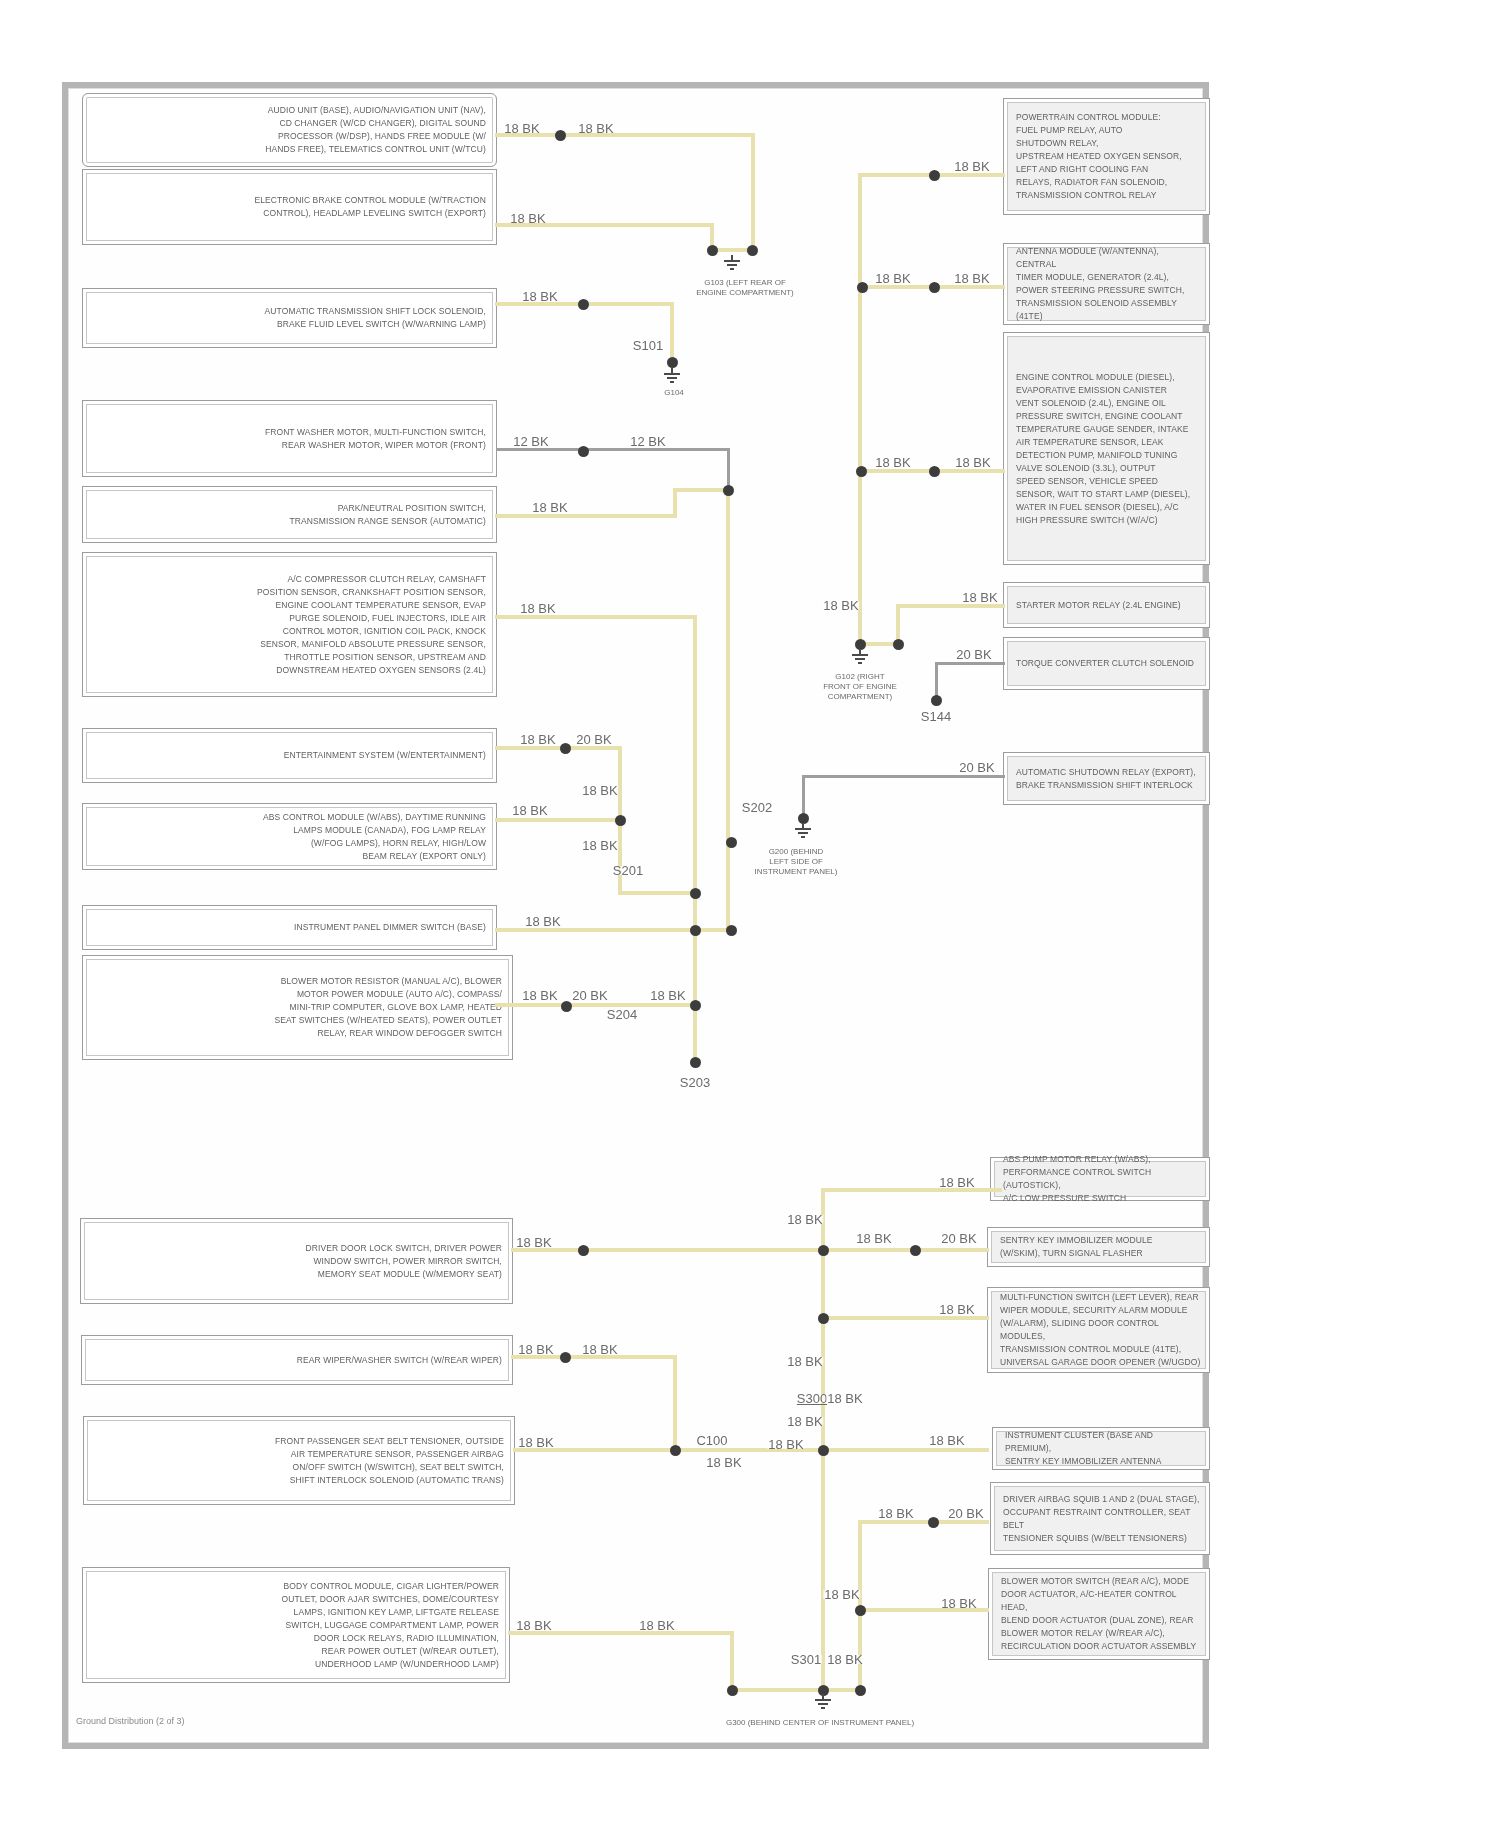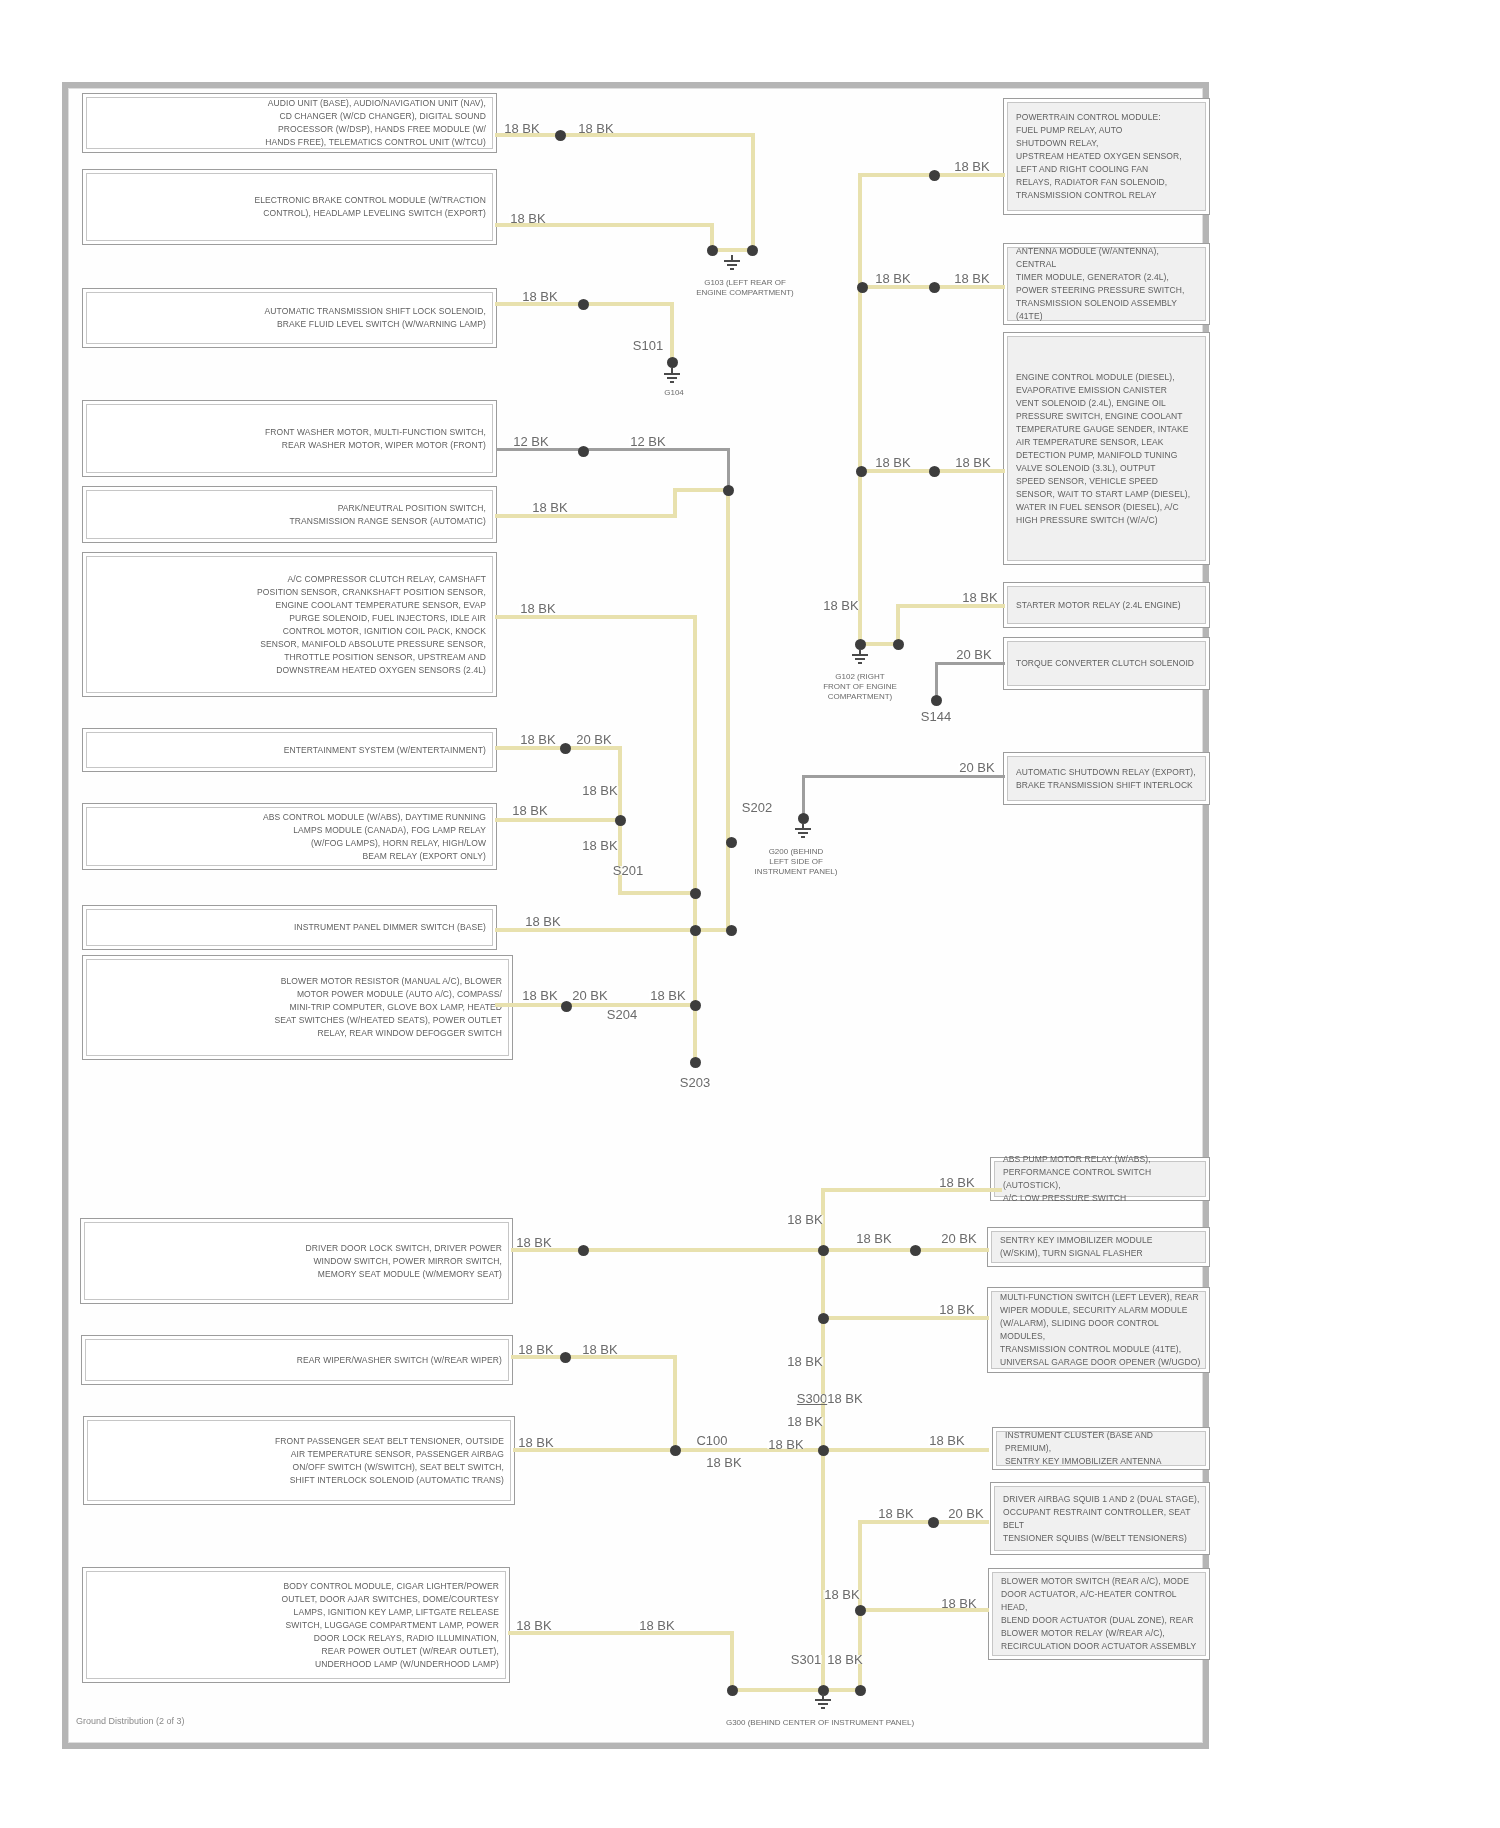"AUDIO UNIT (BASE), AUDIO/NAVIGATION UNIT" div.box { border-radius: none -> 6px; height: 60px -> 74px }
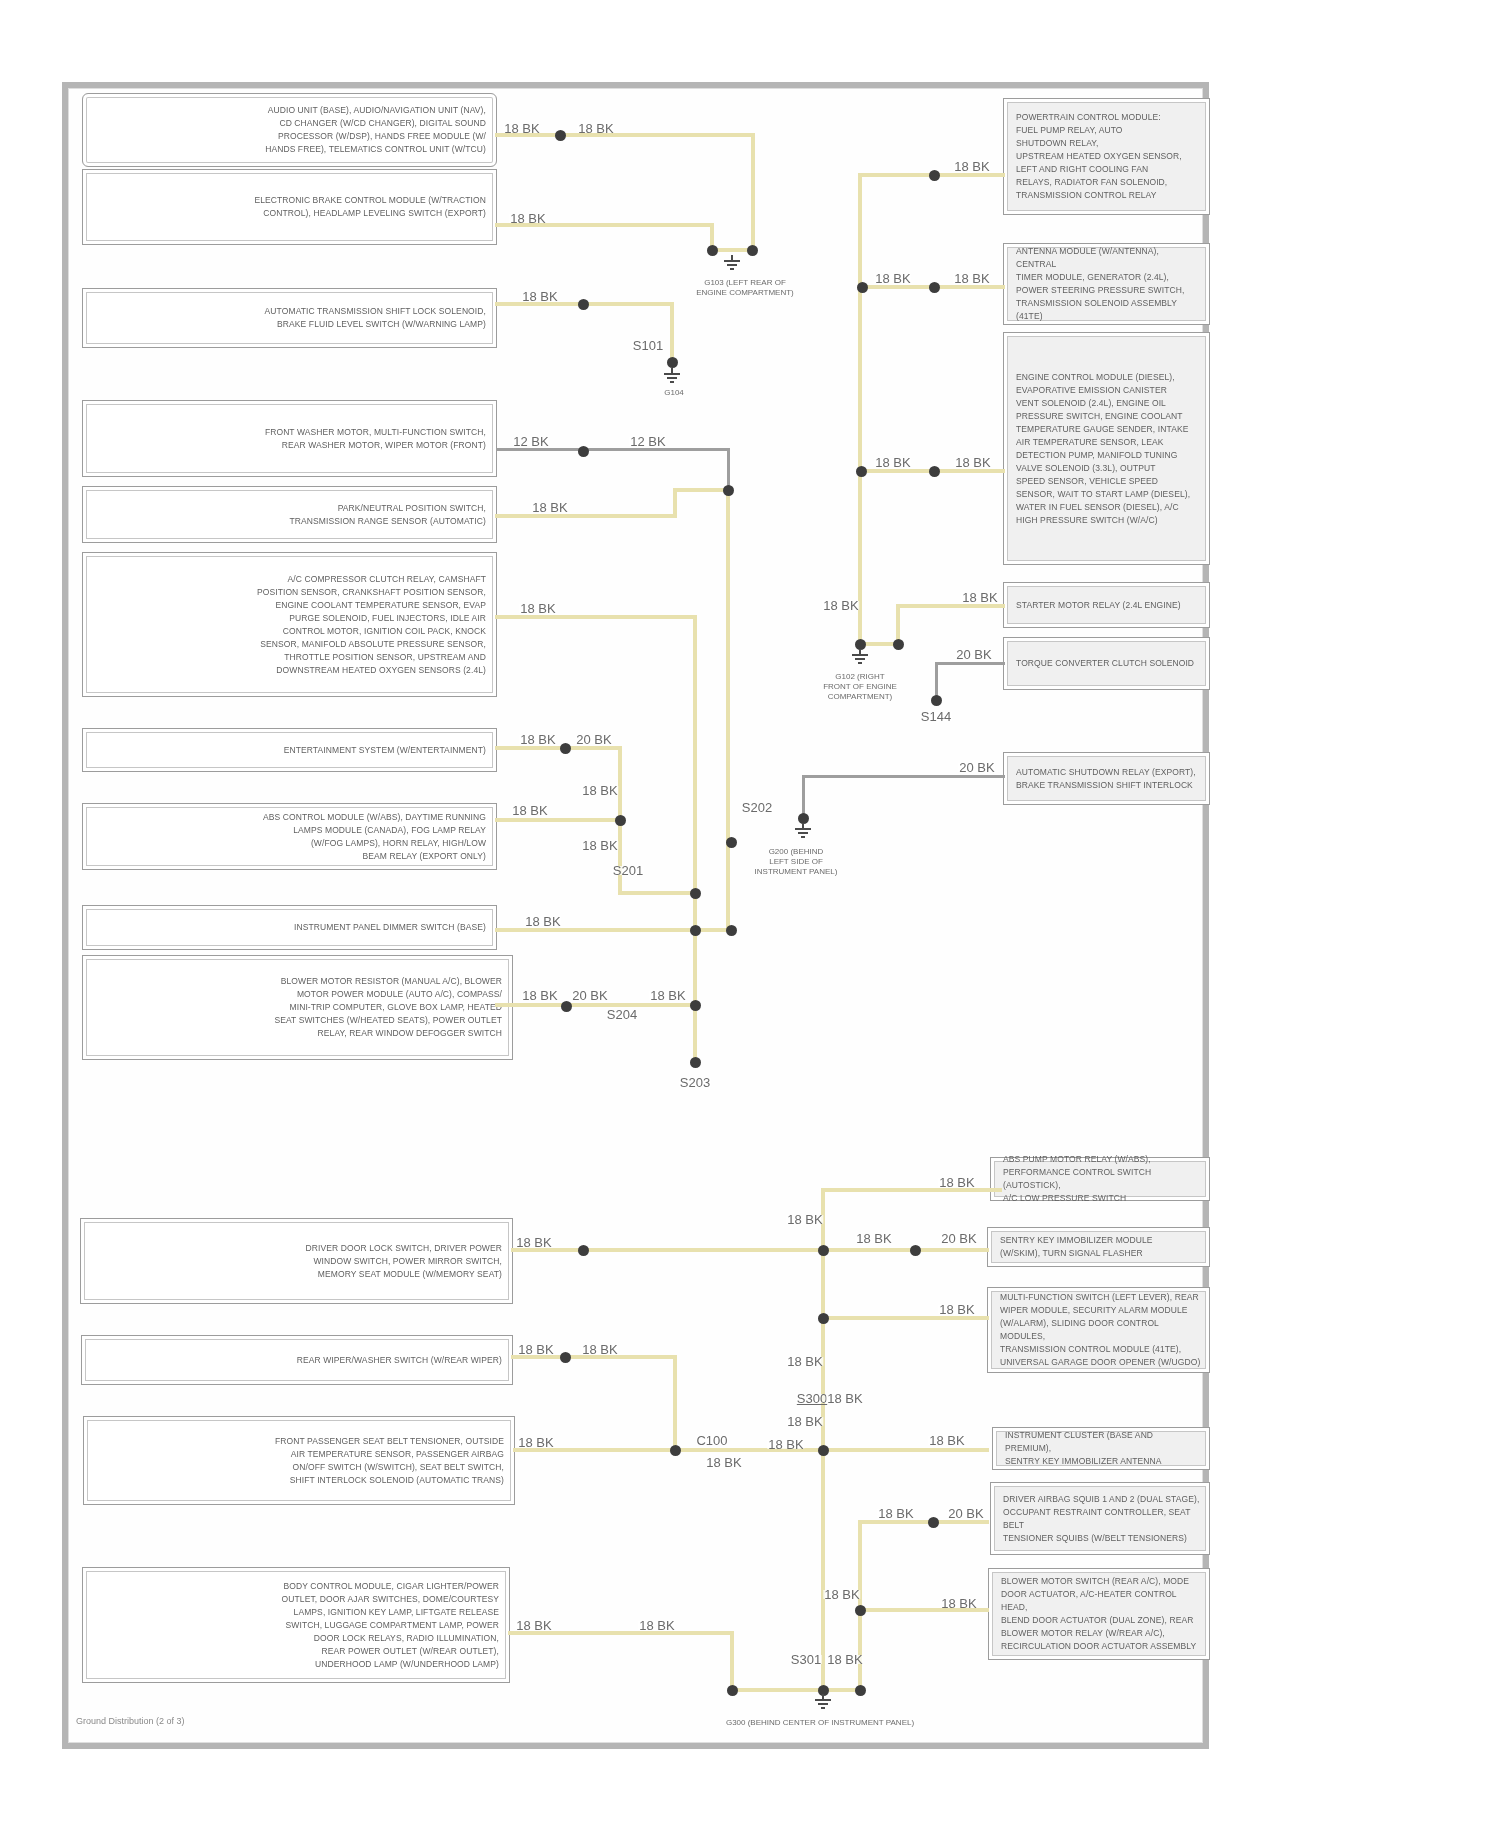"ENTERTAINMENT SYSTEM (W/ENTERTAINMENT)" div.box { height: 44px -> 55px }
